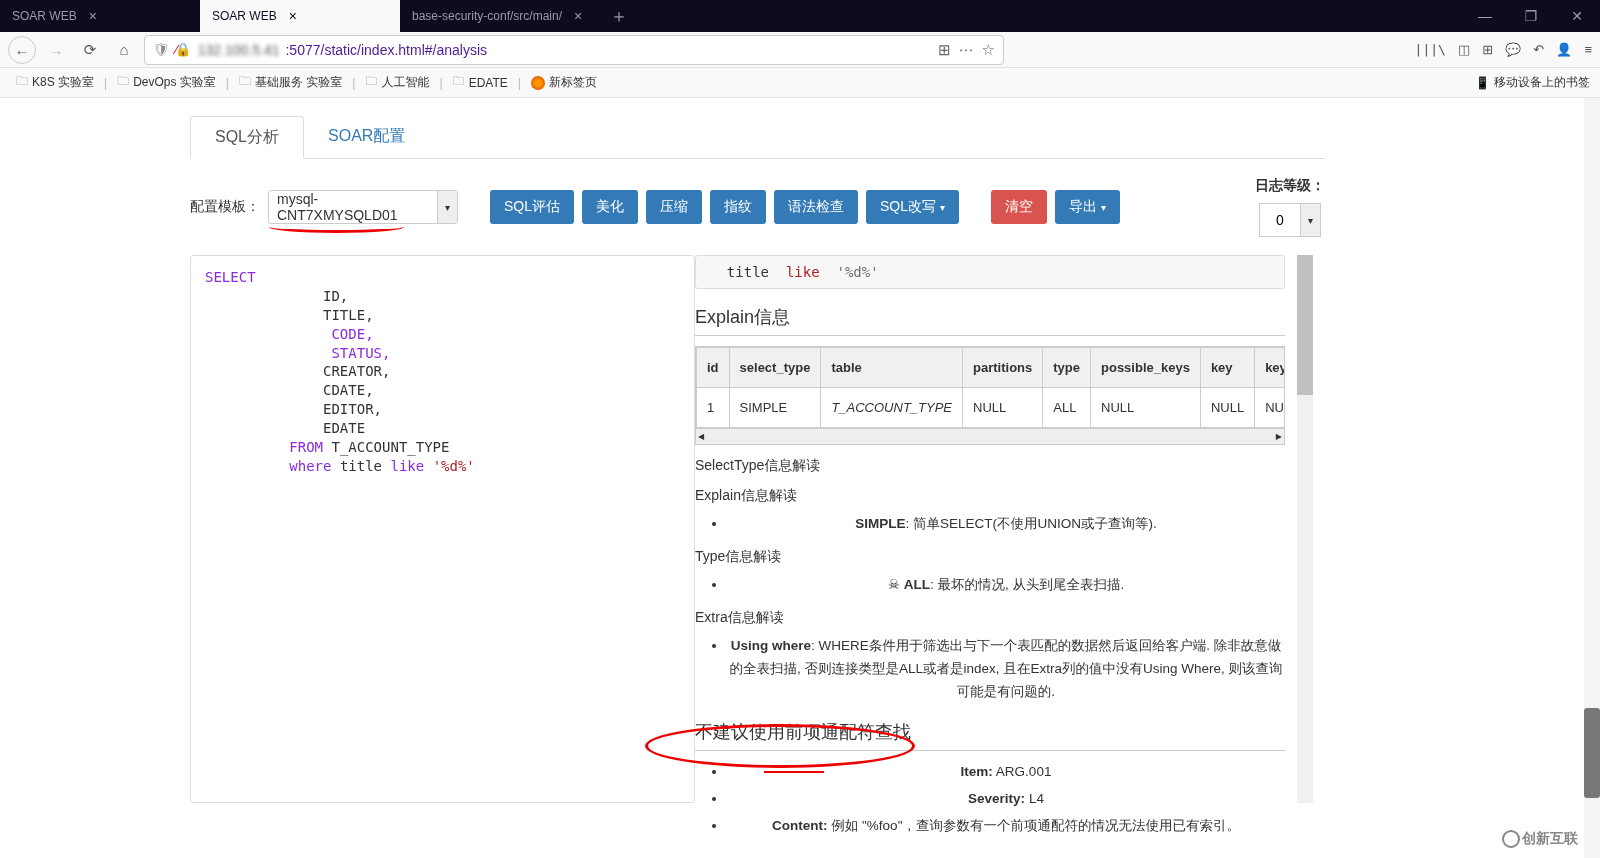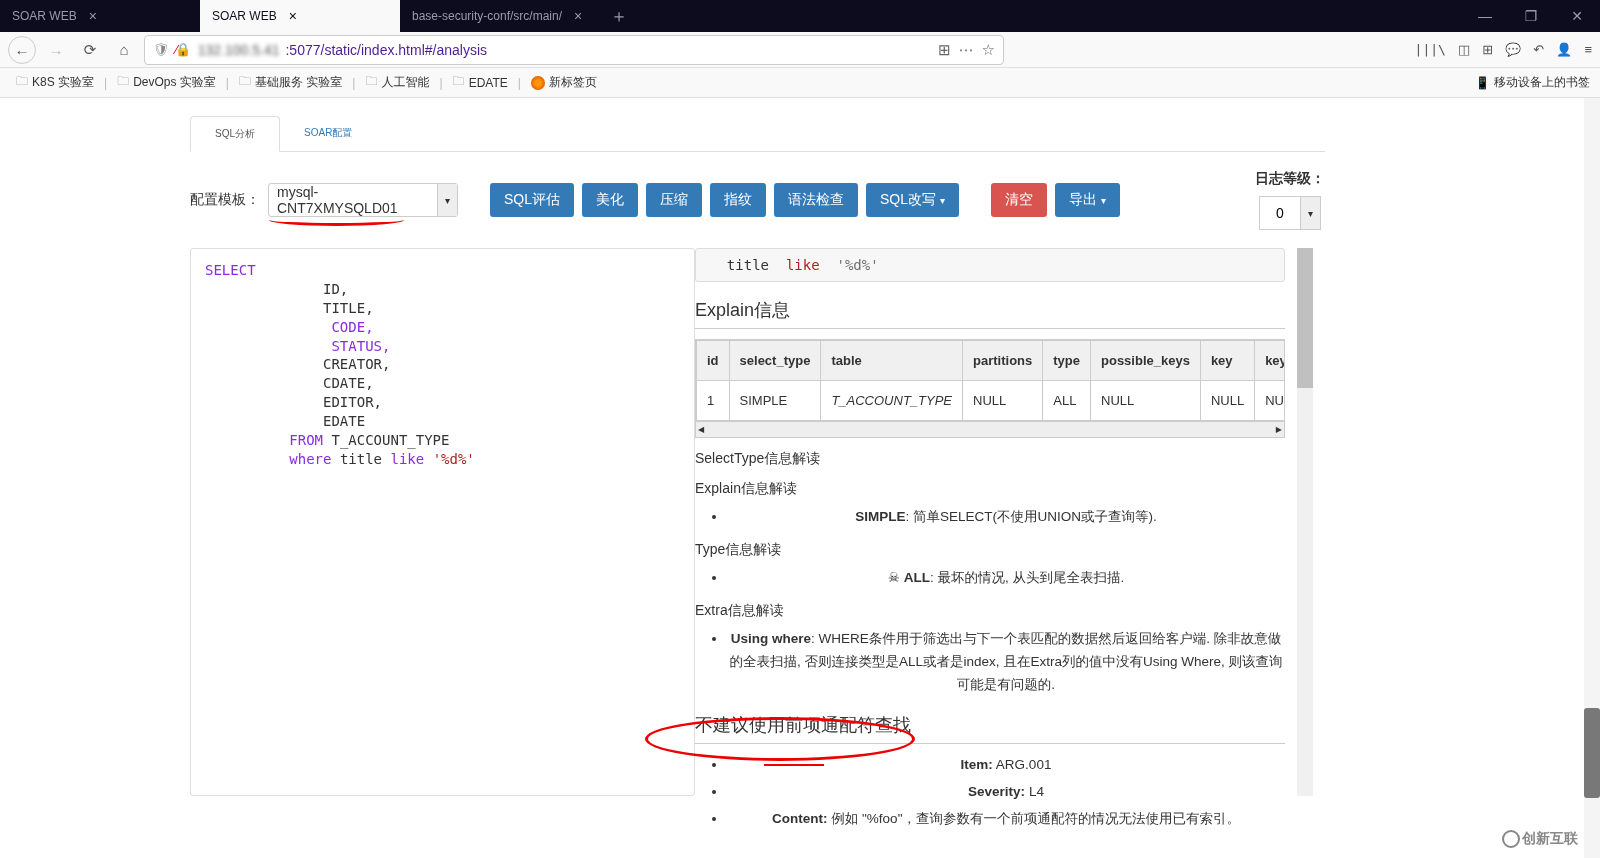"SQL分析" .ctab { font-size: 10px -> 16px }
